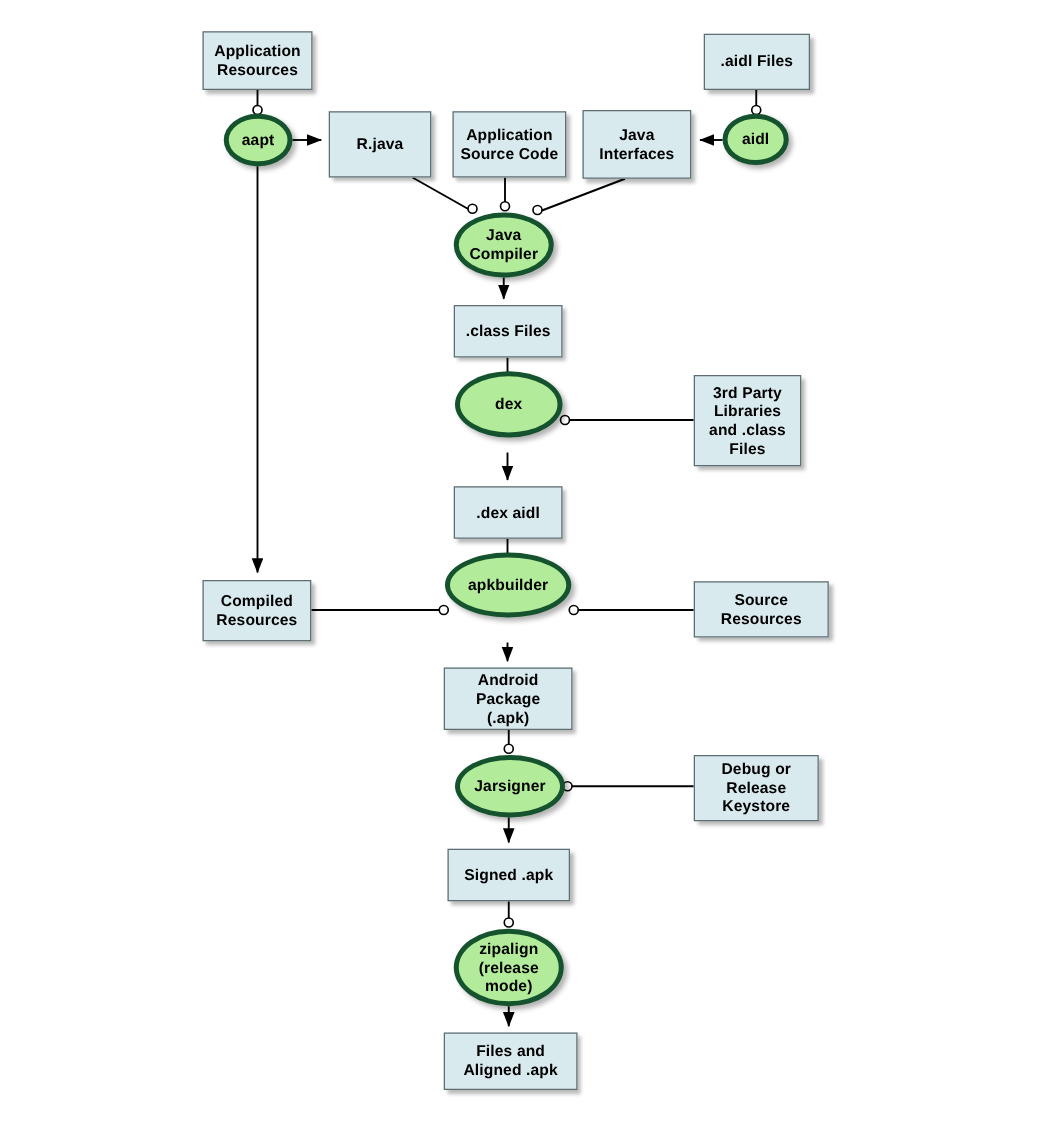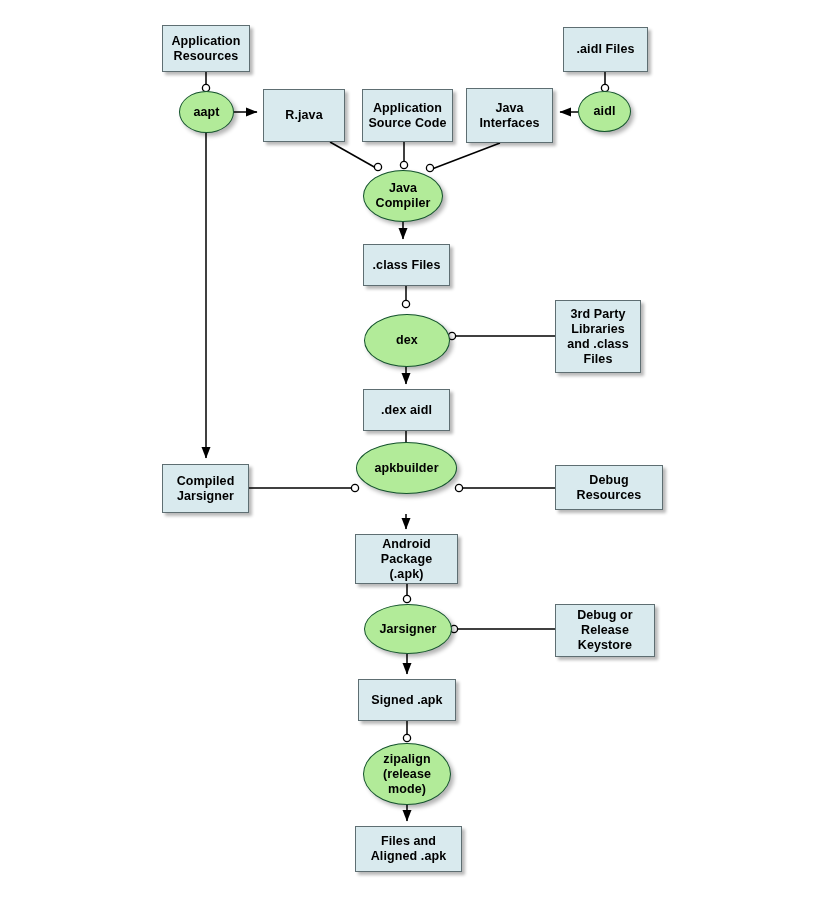"aapt" .ellipse { border: 1px solid #14532d -> 4px solid #14532d }
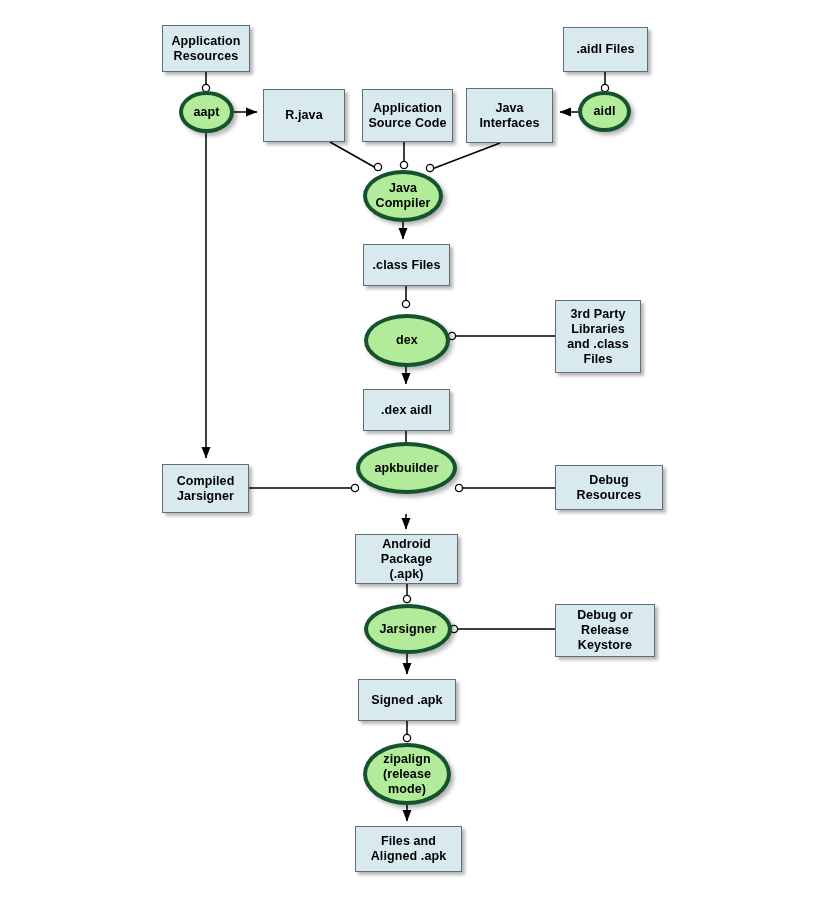"dex" div.node { top: 314px -> 297px }
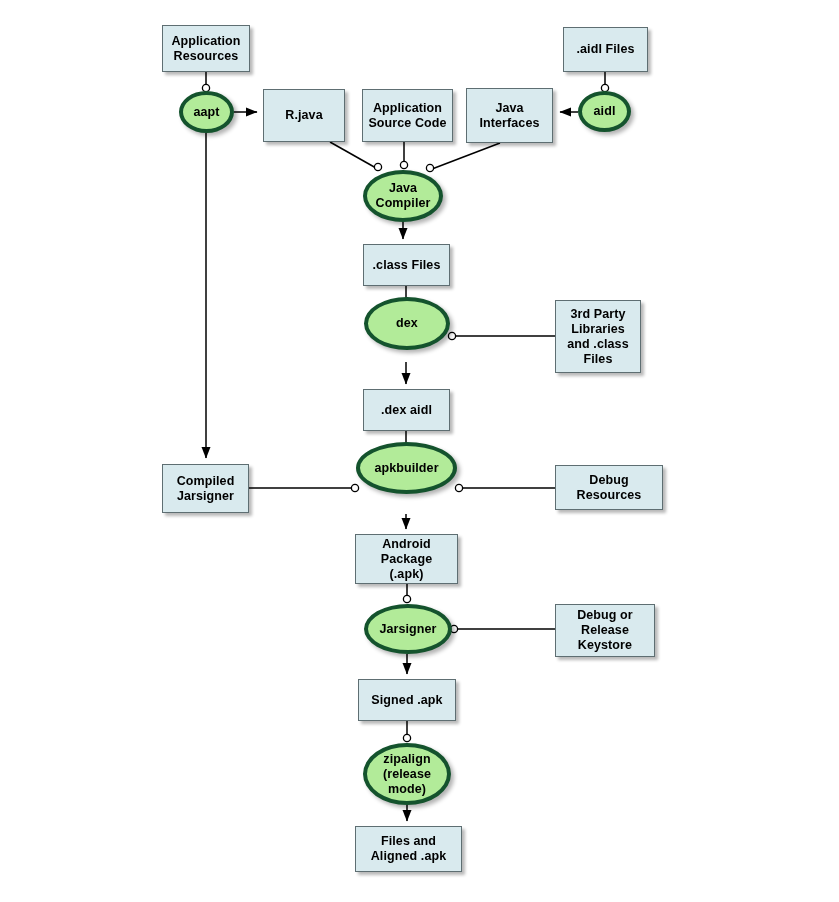"Compiled" span.lbl { text: Jarsigner -> Resources }
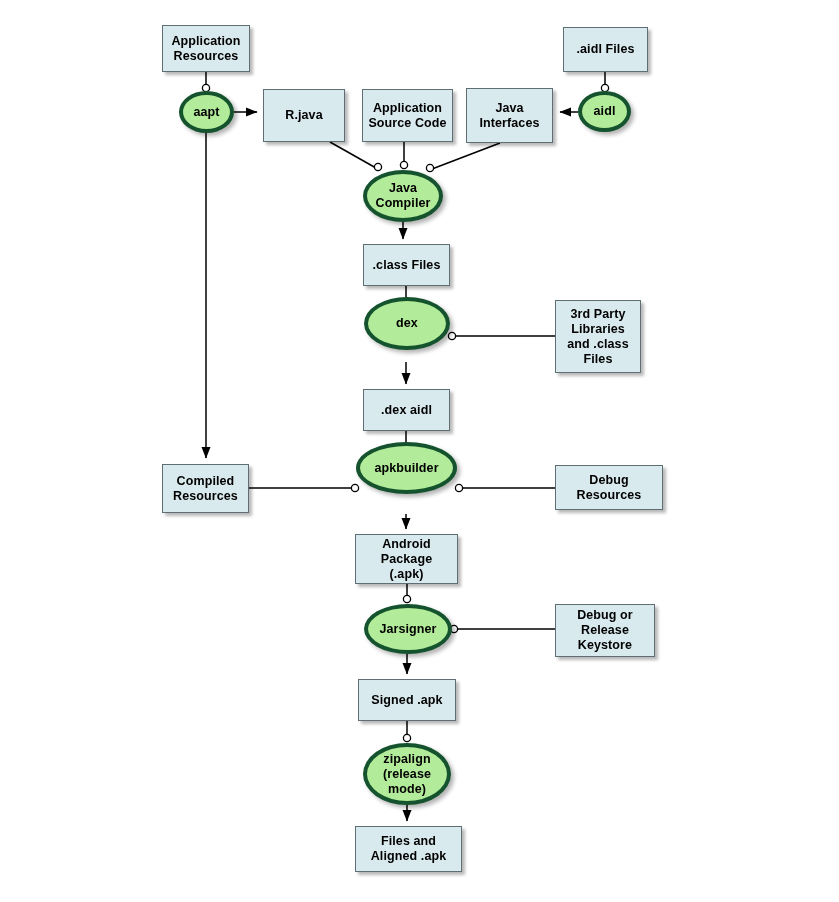"Debug Resources" span.lbl { text: Debug -> Source }
